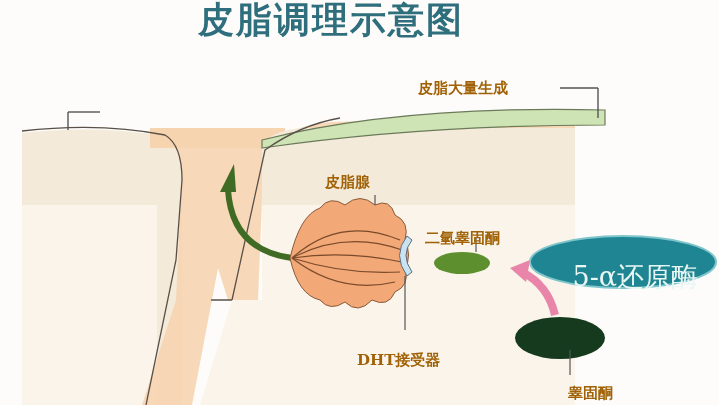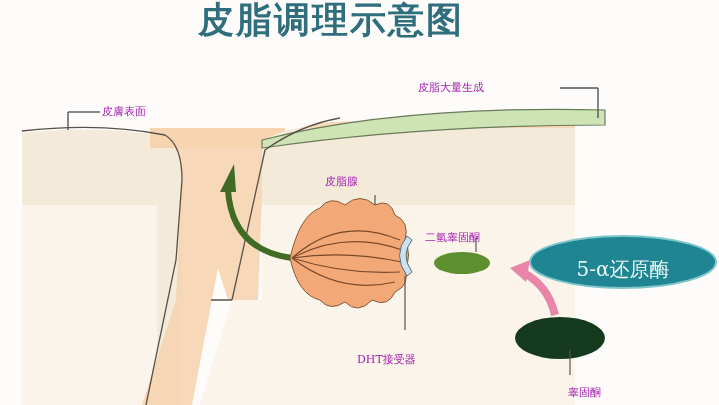"皮脂大量生成" .label { color: #a21caf -> #a16207; font-size: 11px -> 15px; font-weight: normal -> bold }
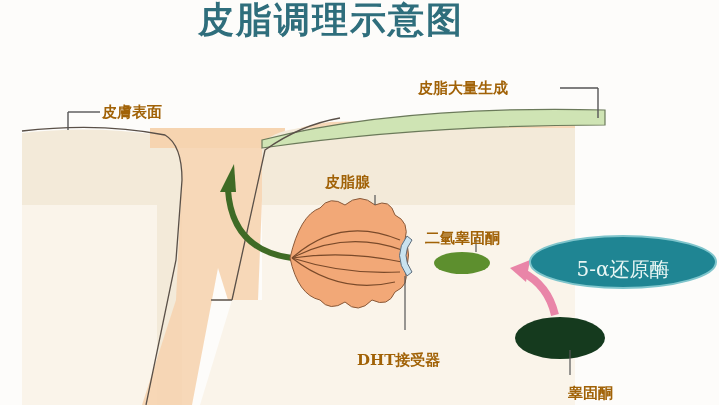"皮膚表面" div.label { html: <div>皮膚表面</div> -> none }
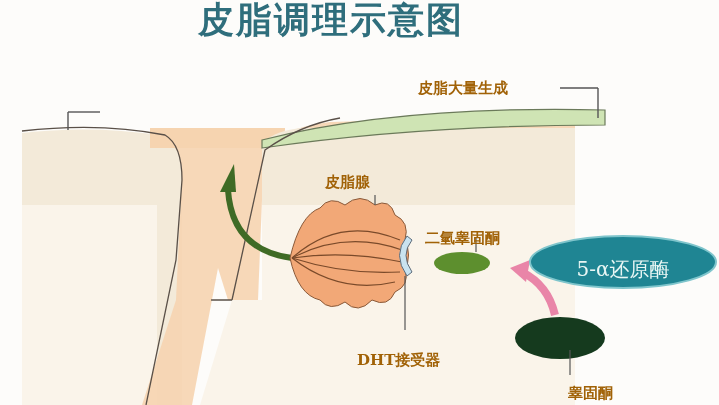"5-α还原酶" .enzyme-text { font-size: 20px -> 27px; text-align: center -> right; top: 256px -> 264px }
